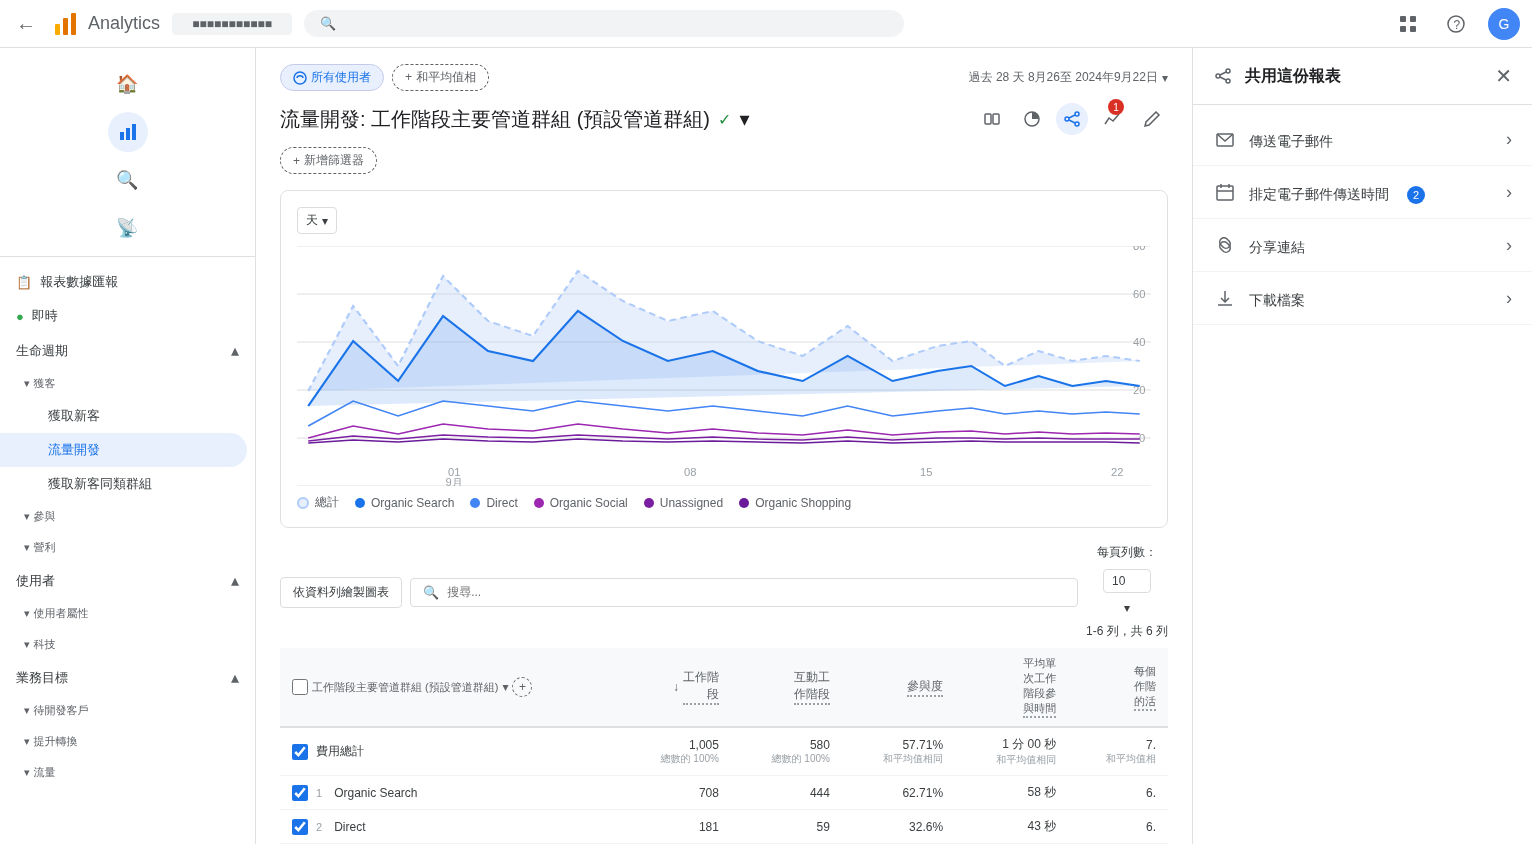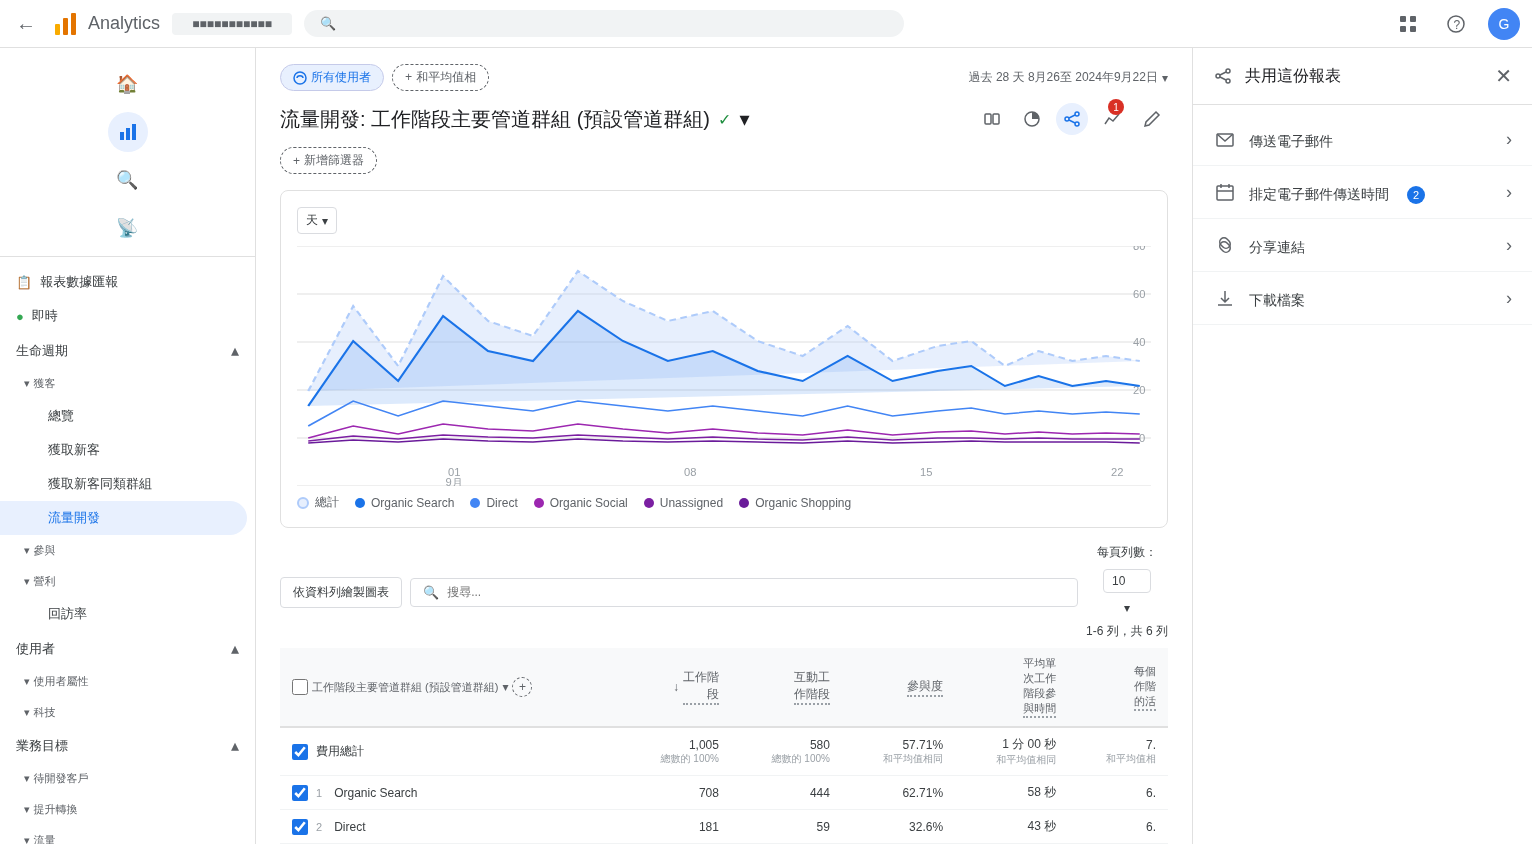"共用這份報表" .right-panel-title { font-weight: 400 -> 700 }
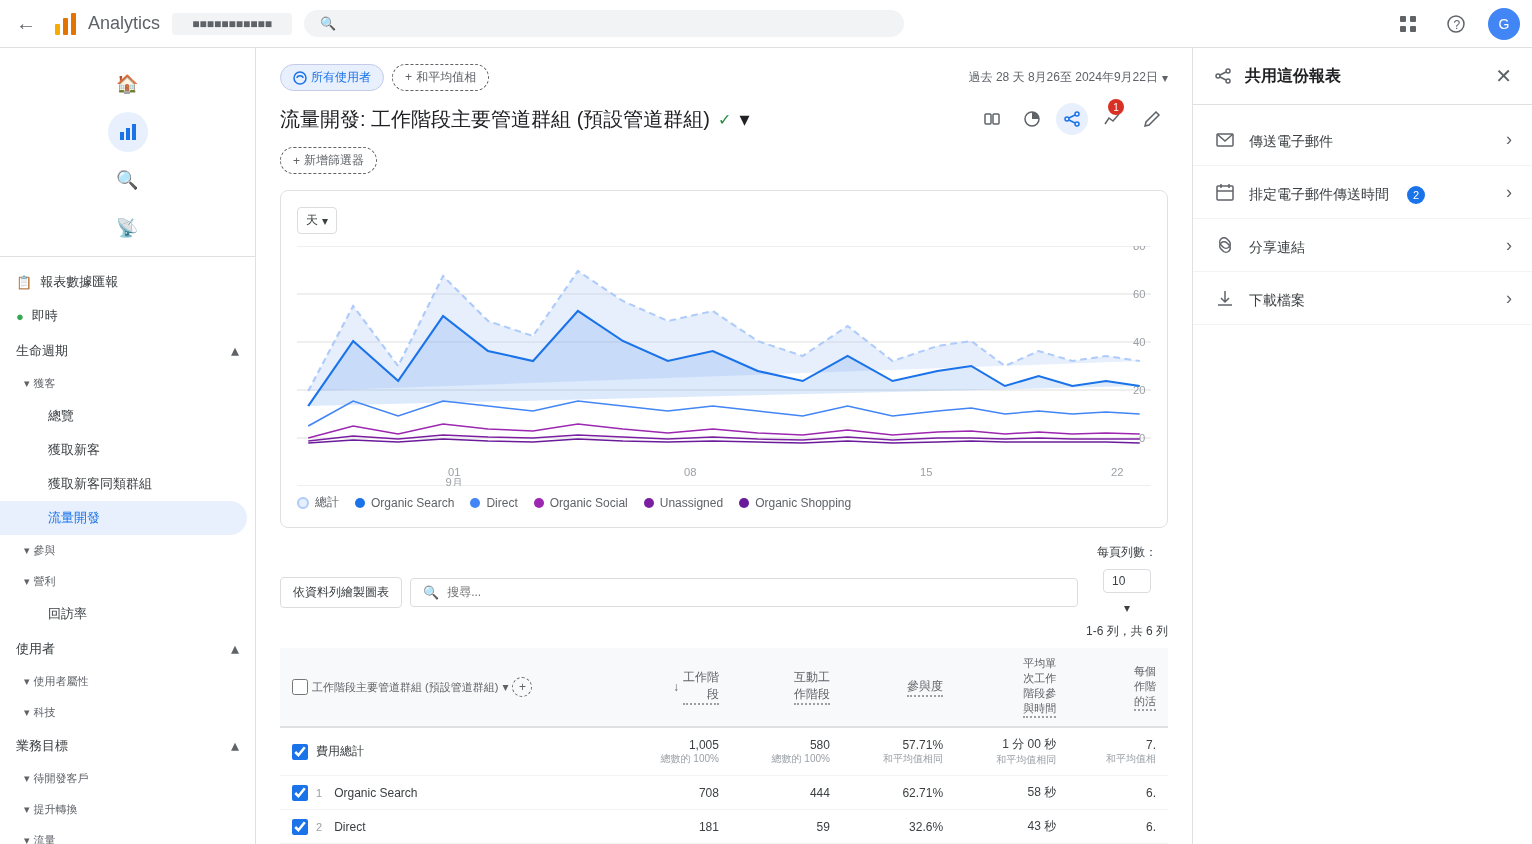"總覽" div.sidebar-item { html: <div> <span>總覽</span> </div> -> none }
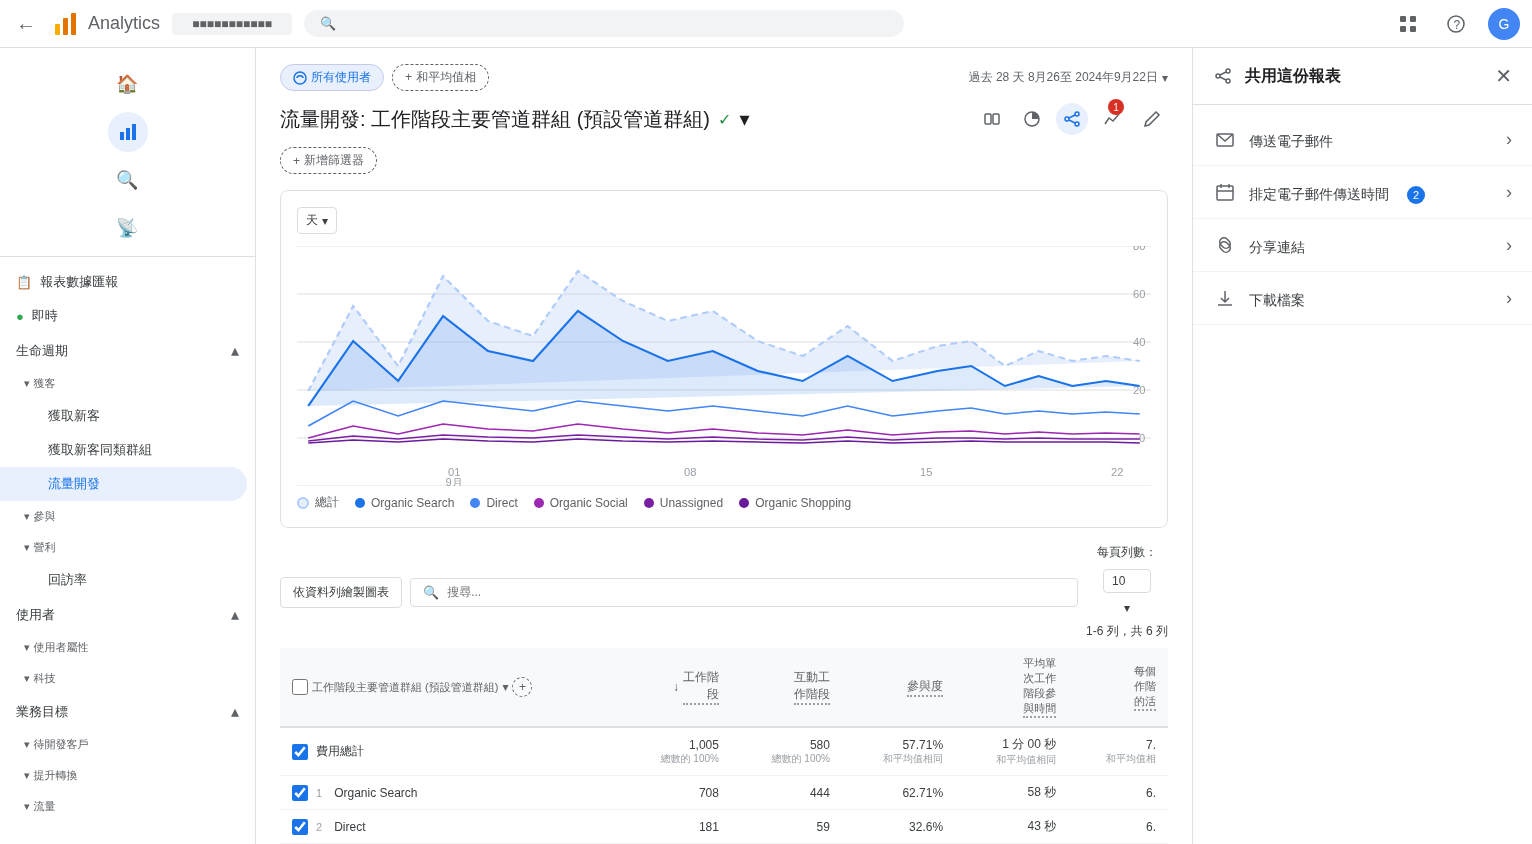"獲取新客同類群組" div.sidebar-item { order: before "流量開發" -> after "流量開發" }
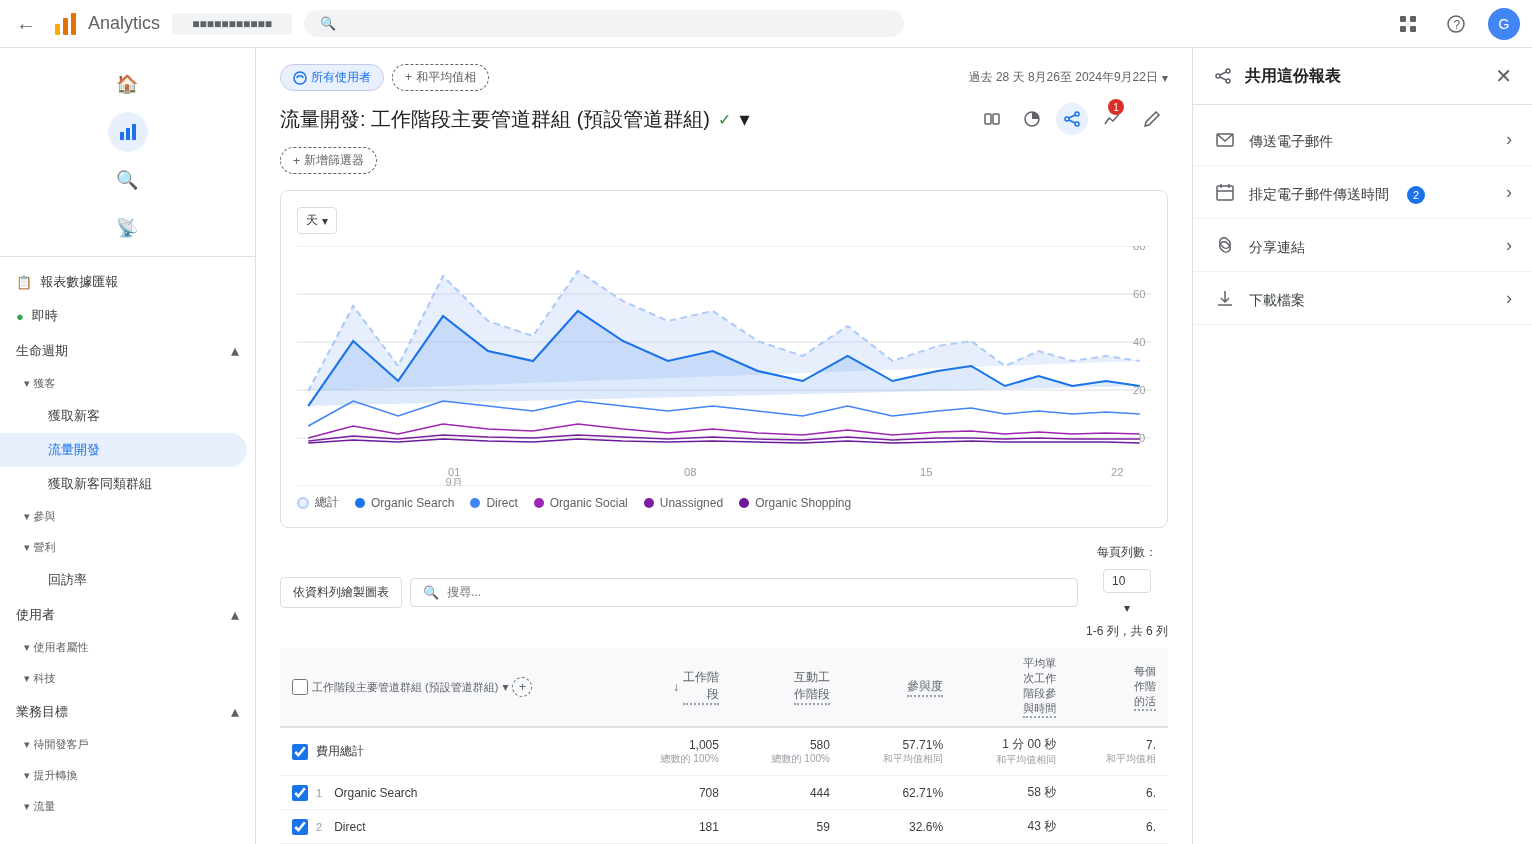"回訪率" div.sidebar-item { html: <div> <span>回訪率</span> </div> -> none }
